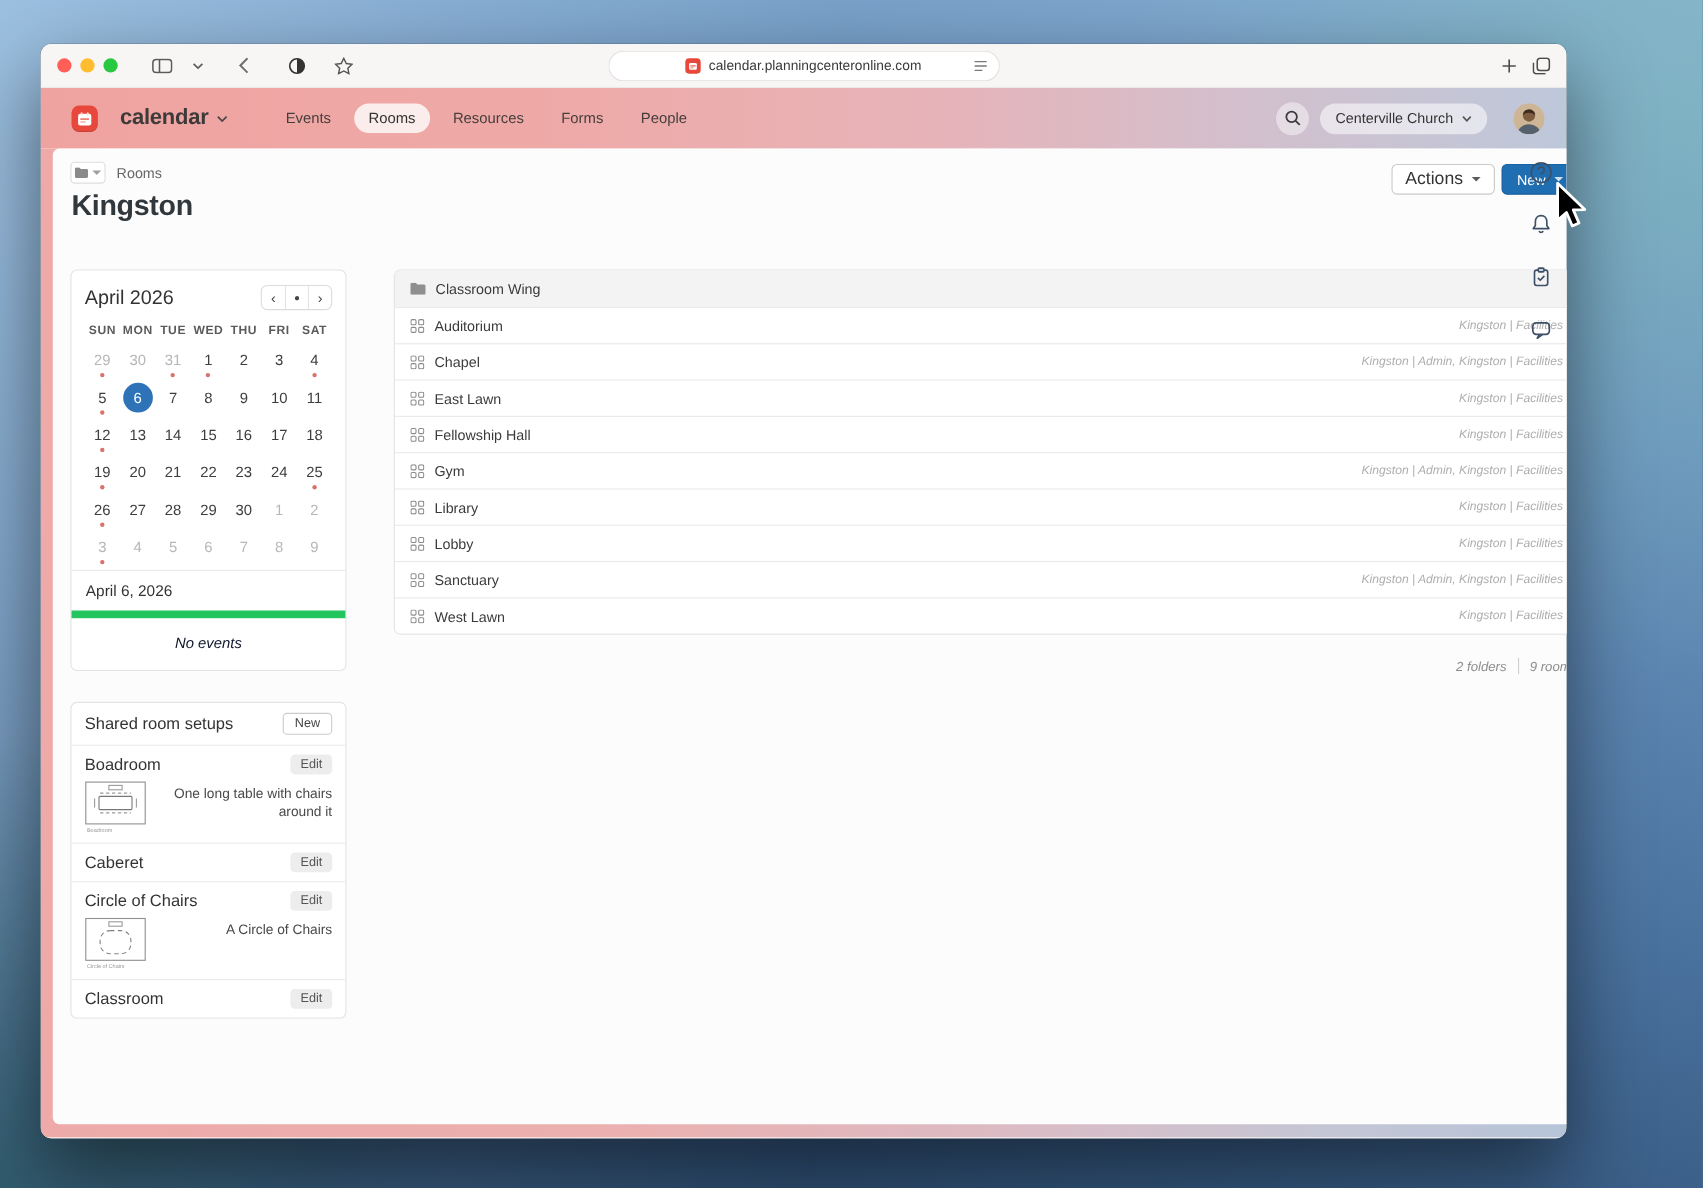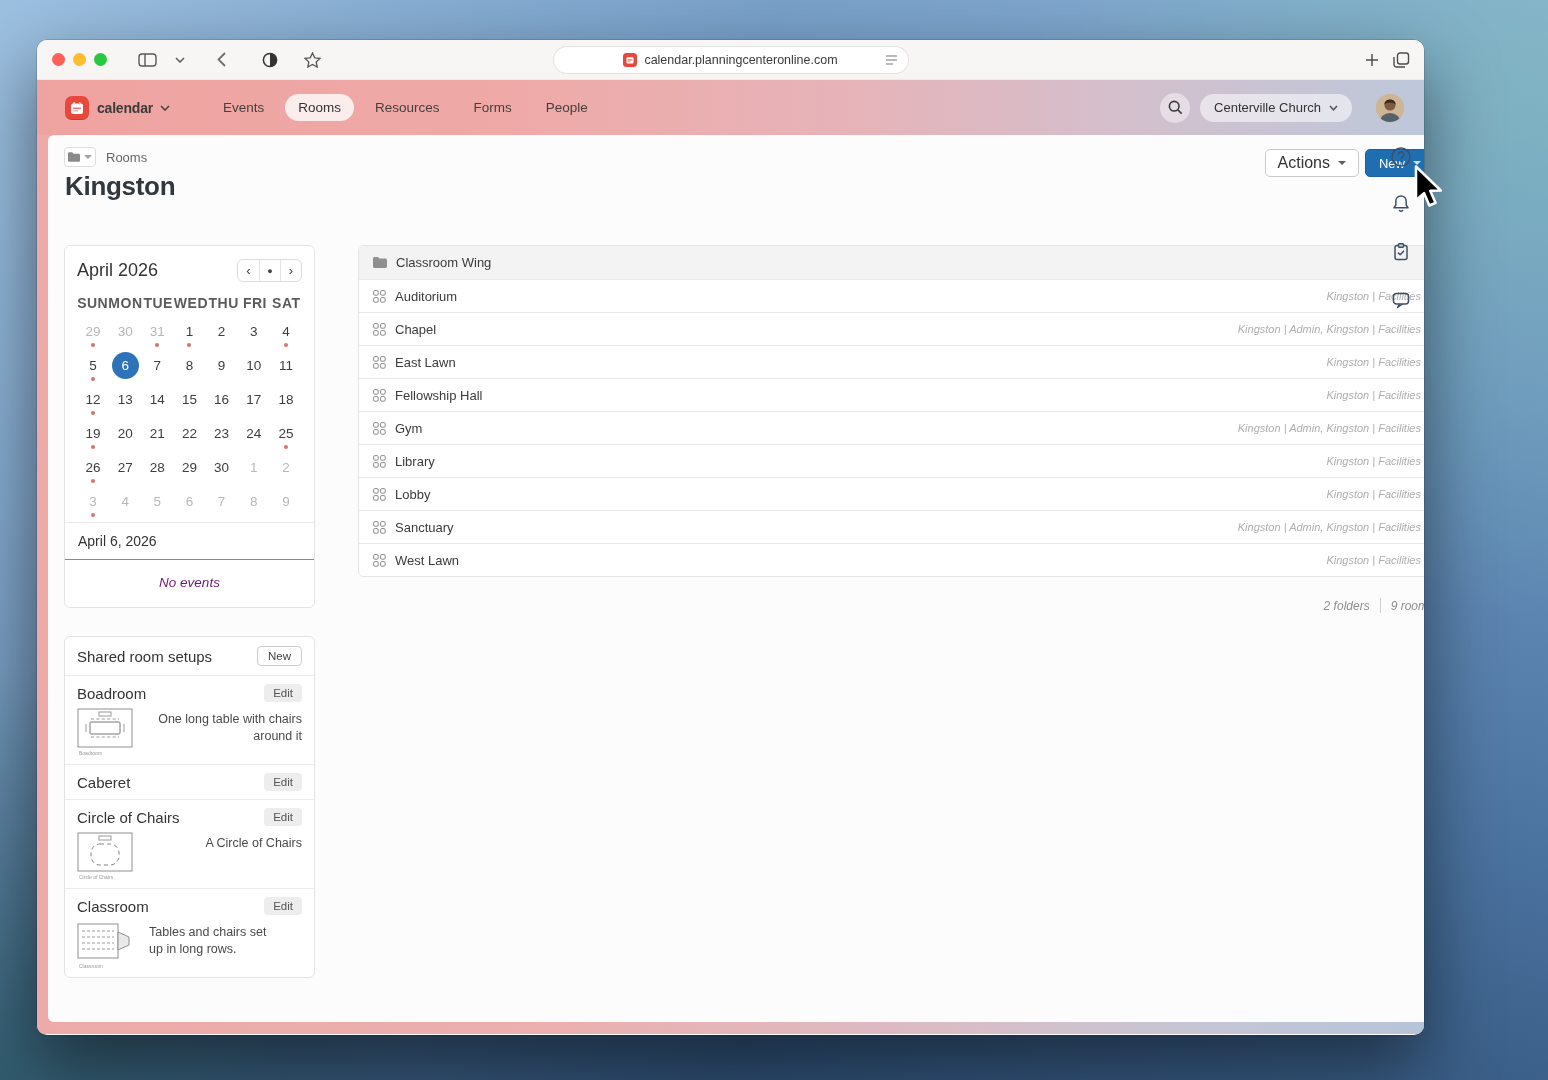"calendar" .product-name { font-size: 14px -> 20px; margin-left: 8px -> 20px }
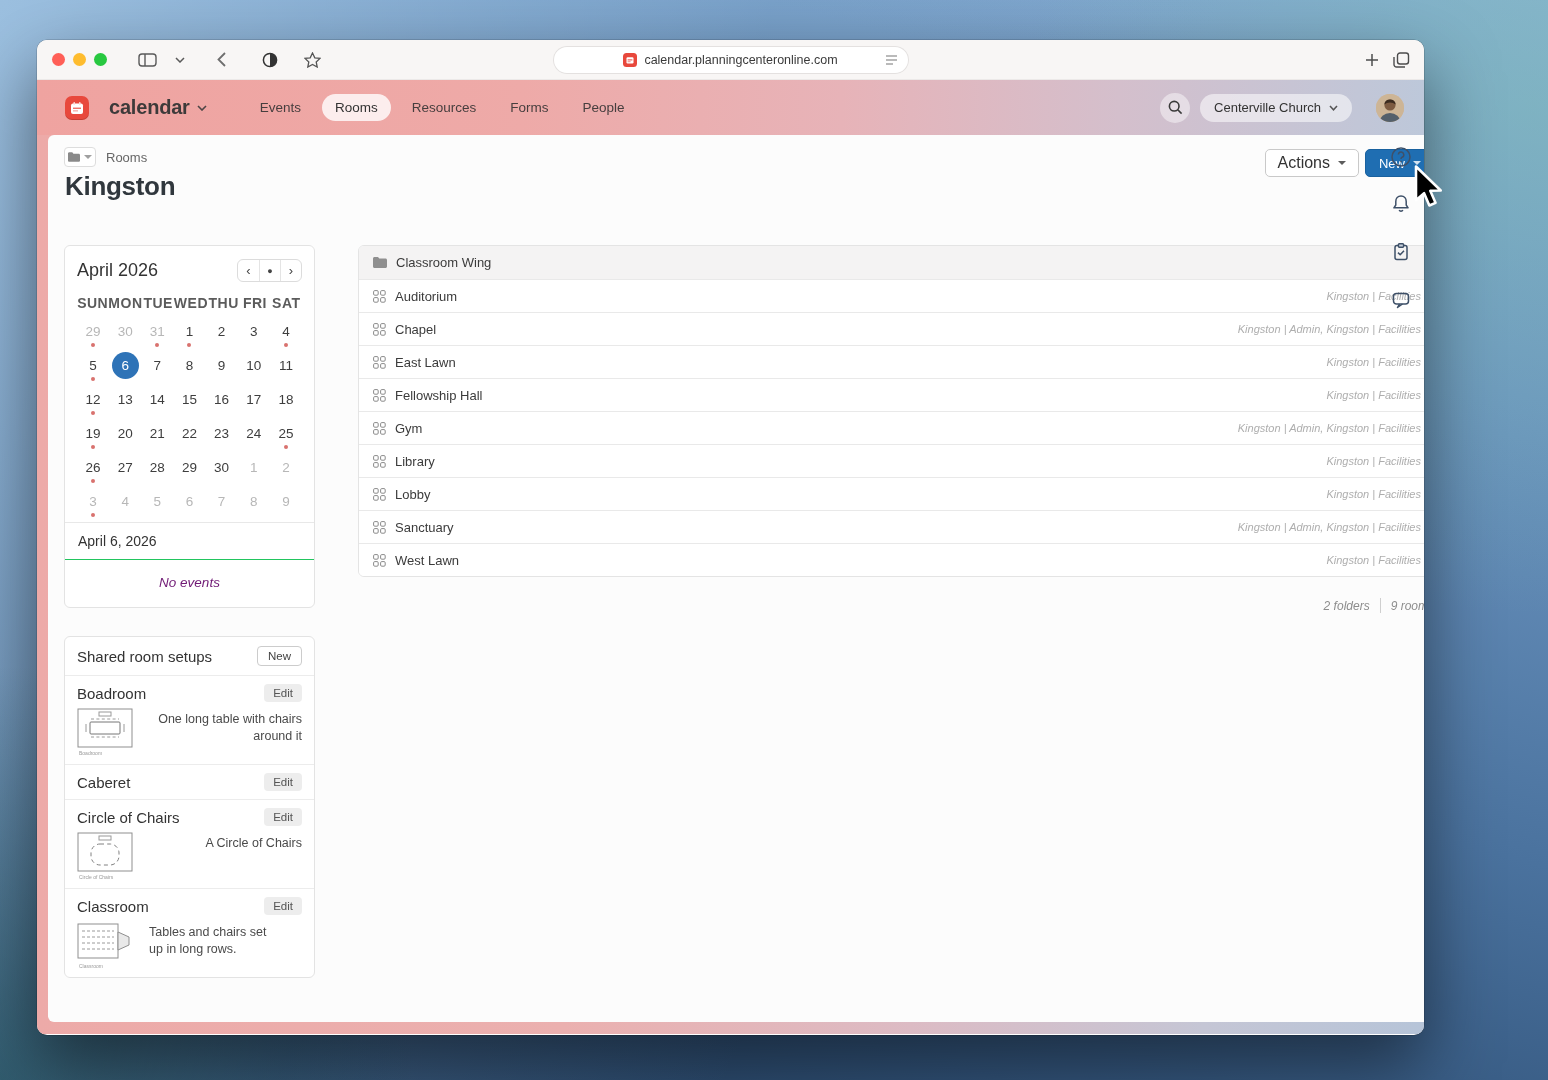"SUN" .dayhead { font-size: 14px -> 11px }
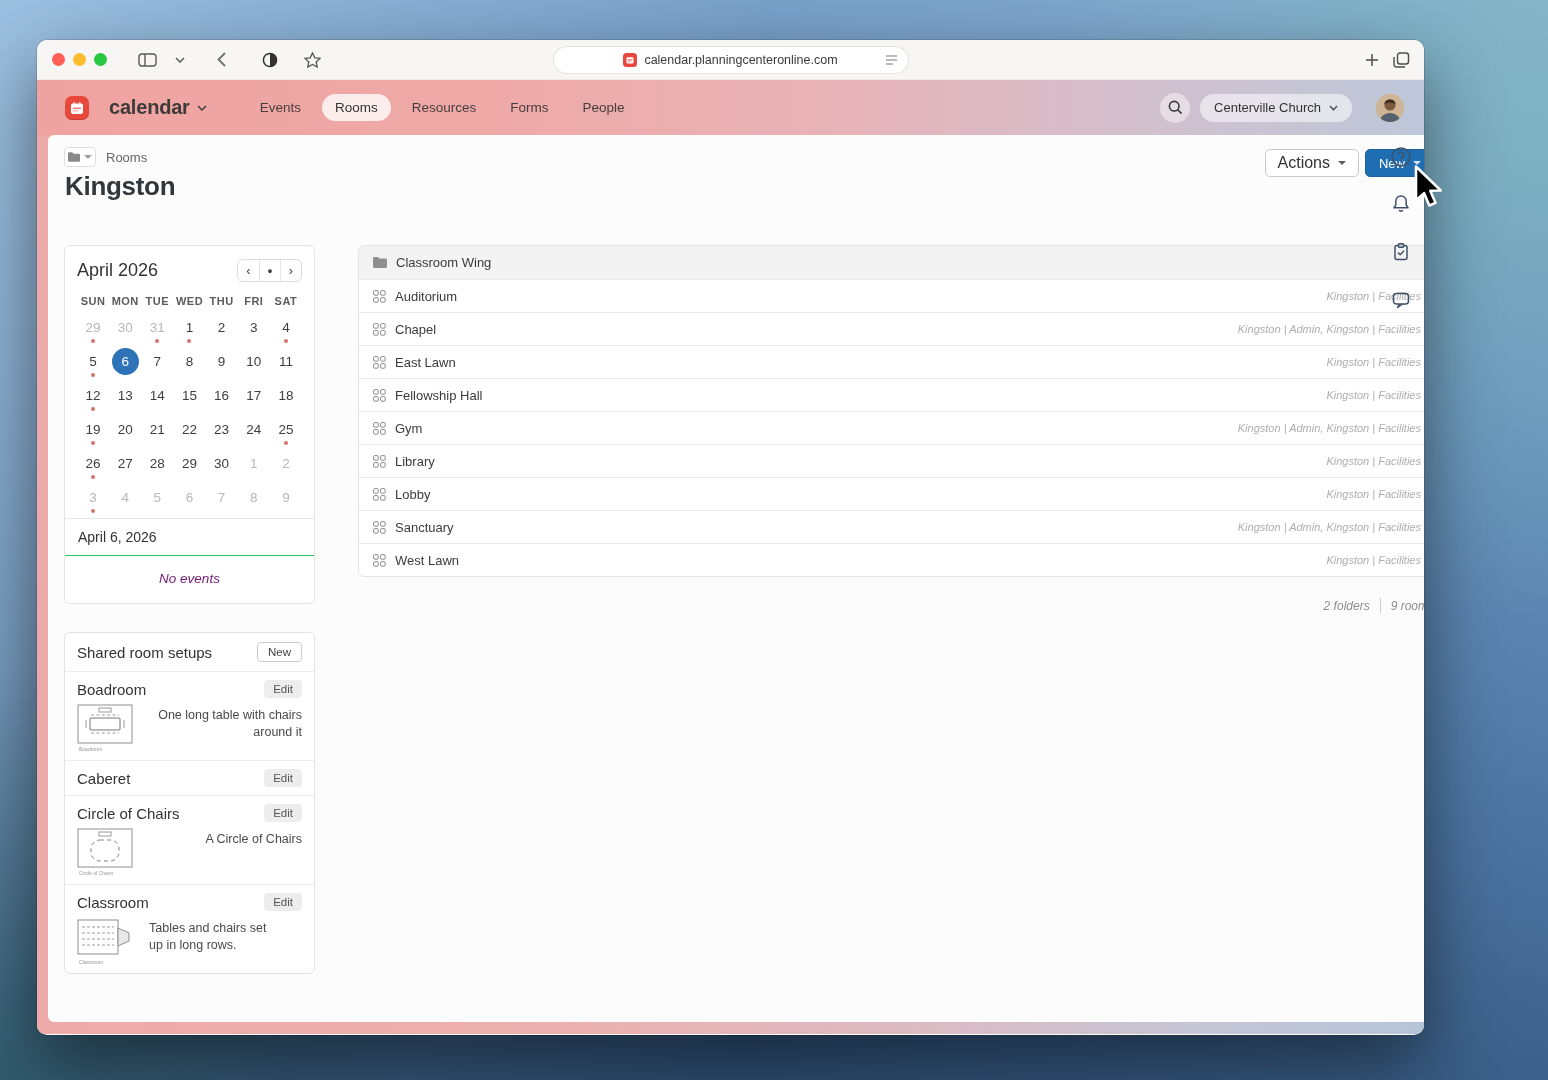"No events" .cal-noevents { border-top: 1px solid #22c55e -> 7px solid #22c55e; color: #701a75 -> #0f172a }
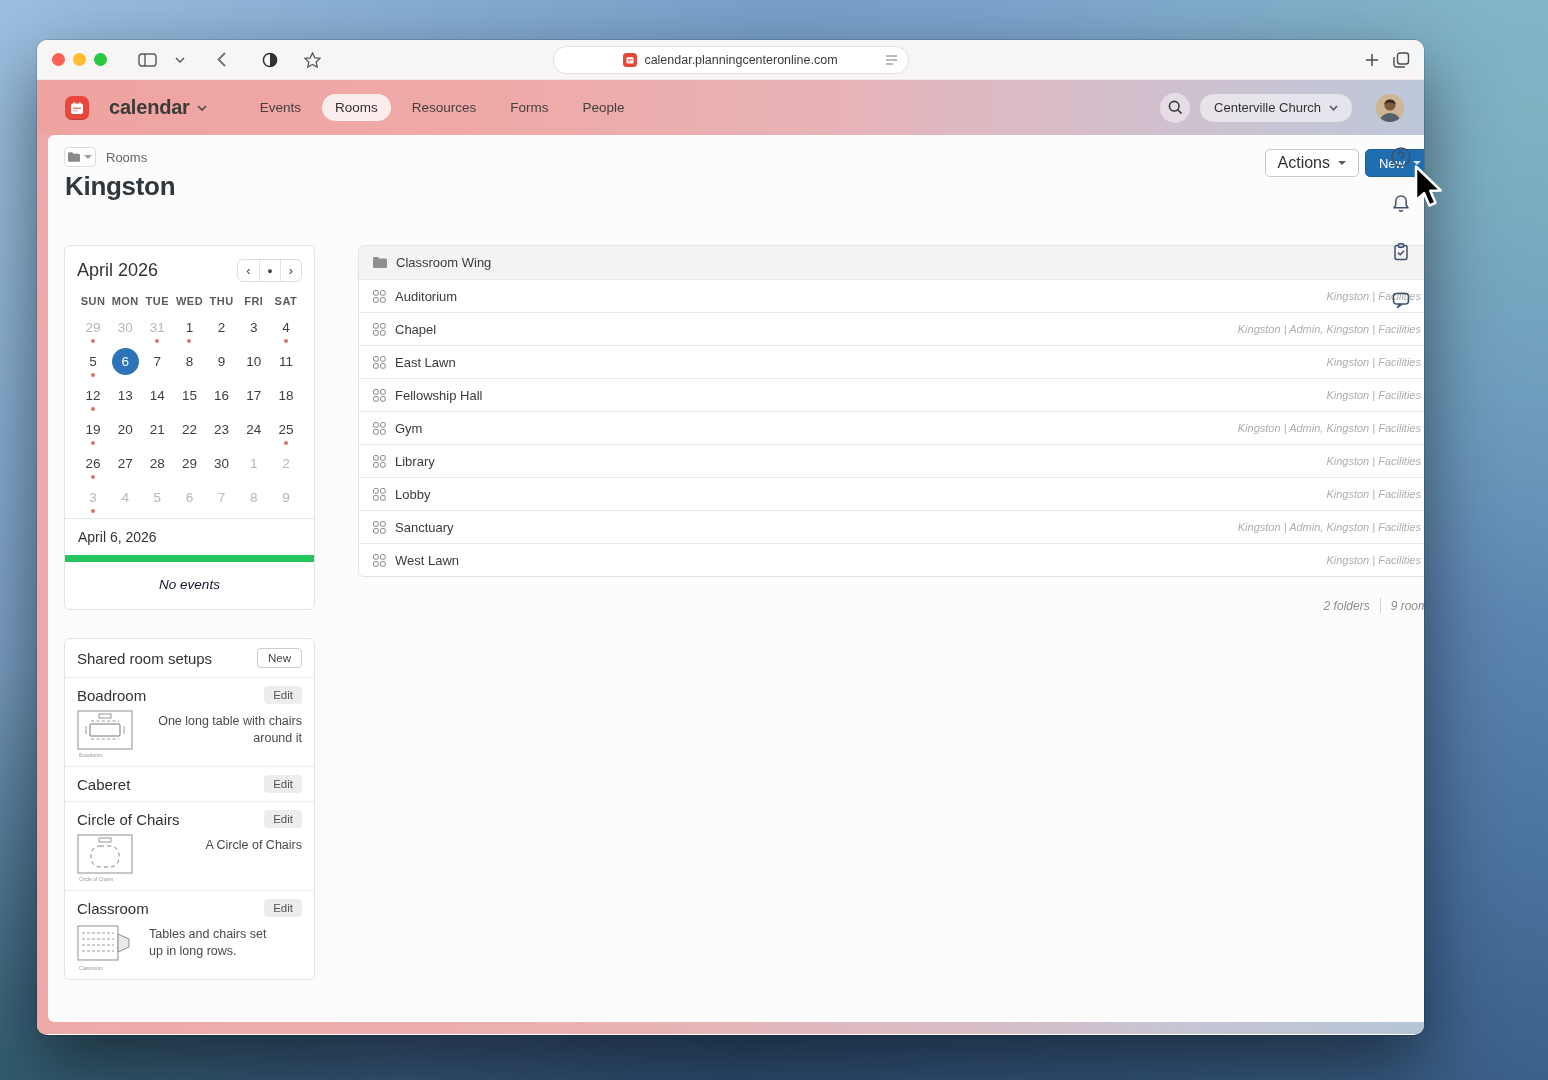"Tables and chairs set up" div.su-body { html: <div> <div> <div> <svg> <rect></rect> <line></line> <line></line> <line></line> <line></line> <path></path> </svg> </div> <div>Classroom</div> </div> <div>Tables and chairs set up in long rows.</div> </div> -> none }
